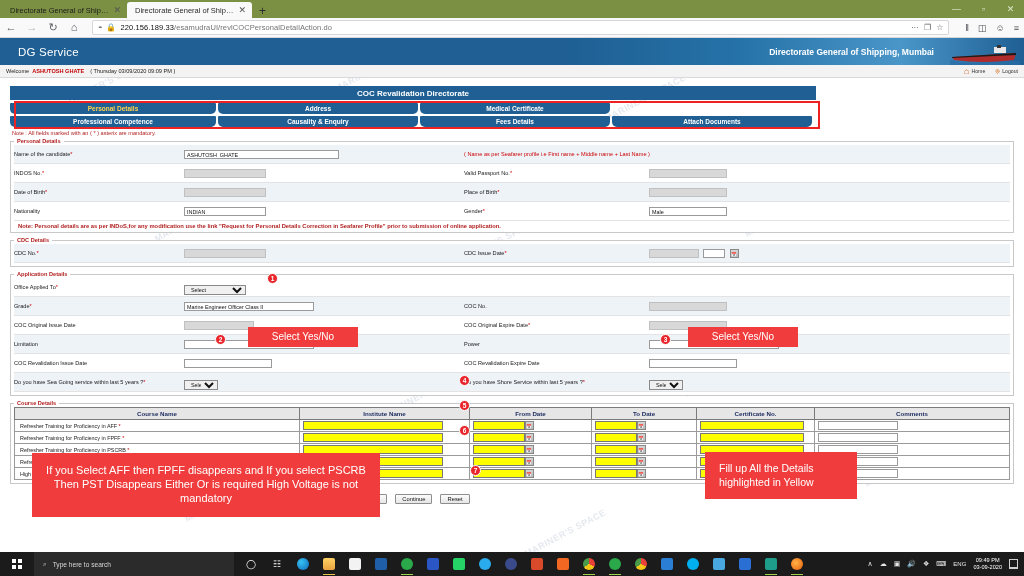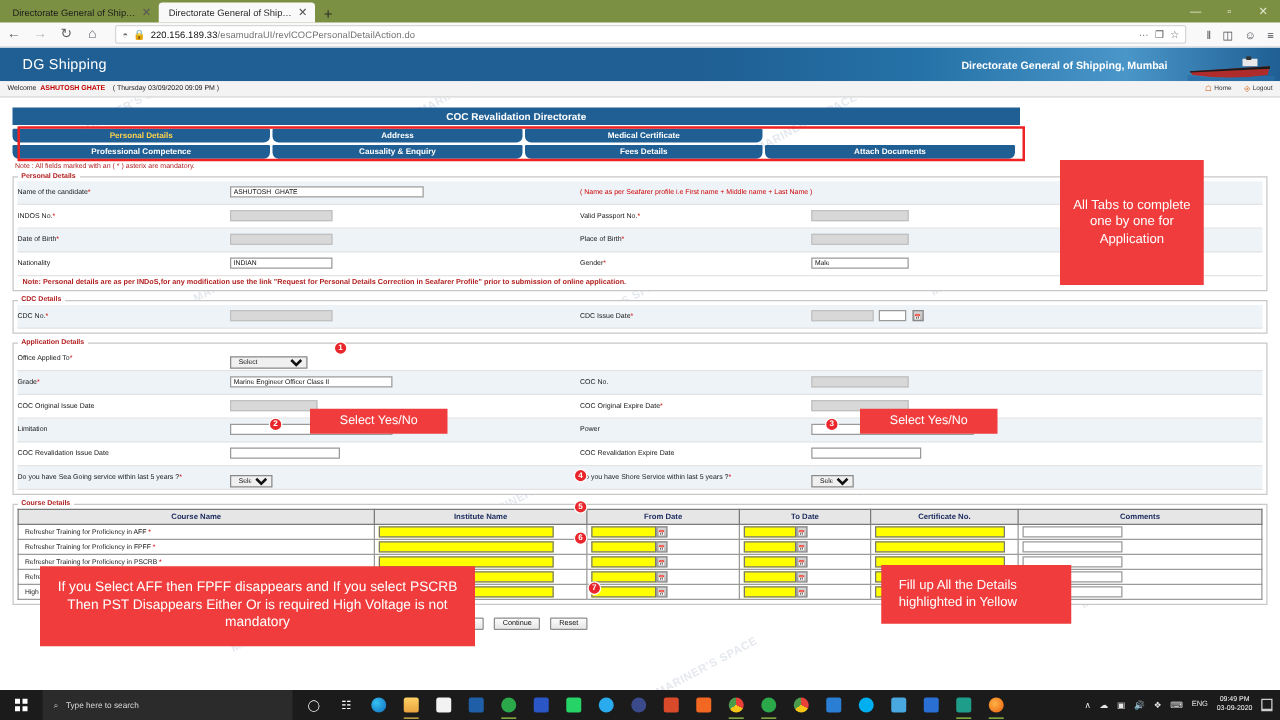"DG Shipping" div.brand { text: Shipping -> Service }
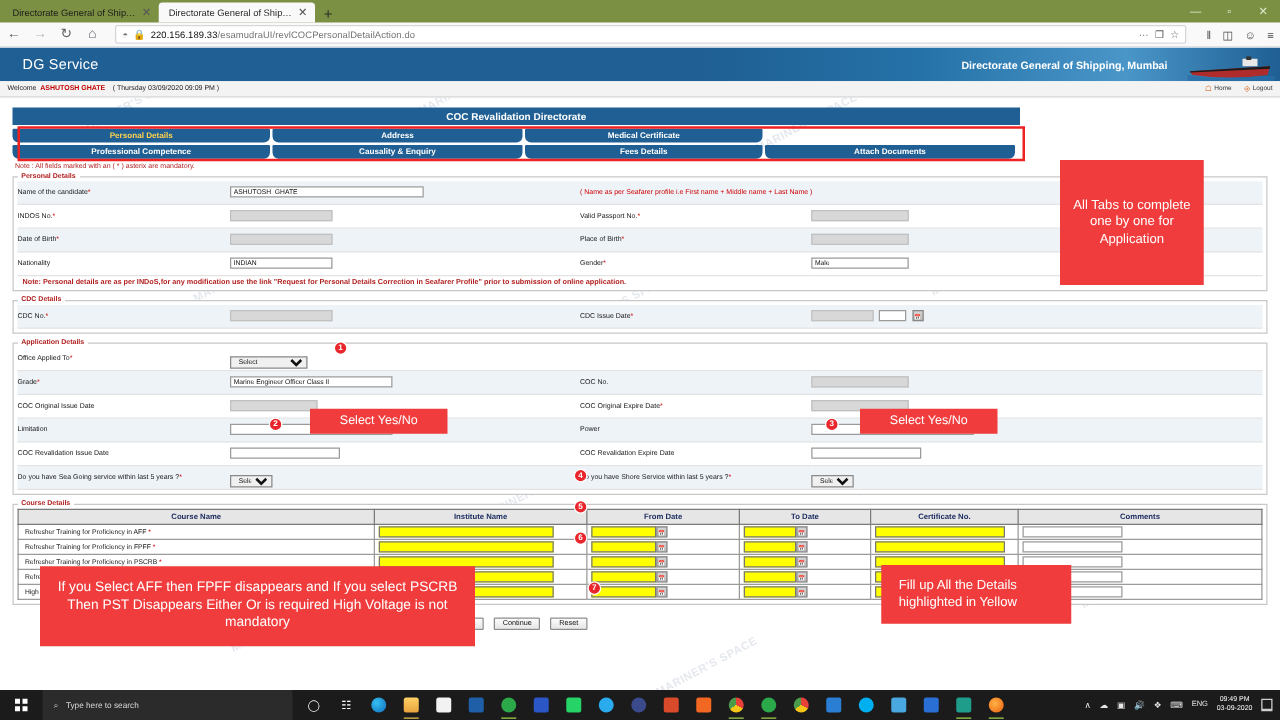"All Tabs to complete one" div.callout { html: <div>All Tabs to complete one by one for Application</div> -> none }
